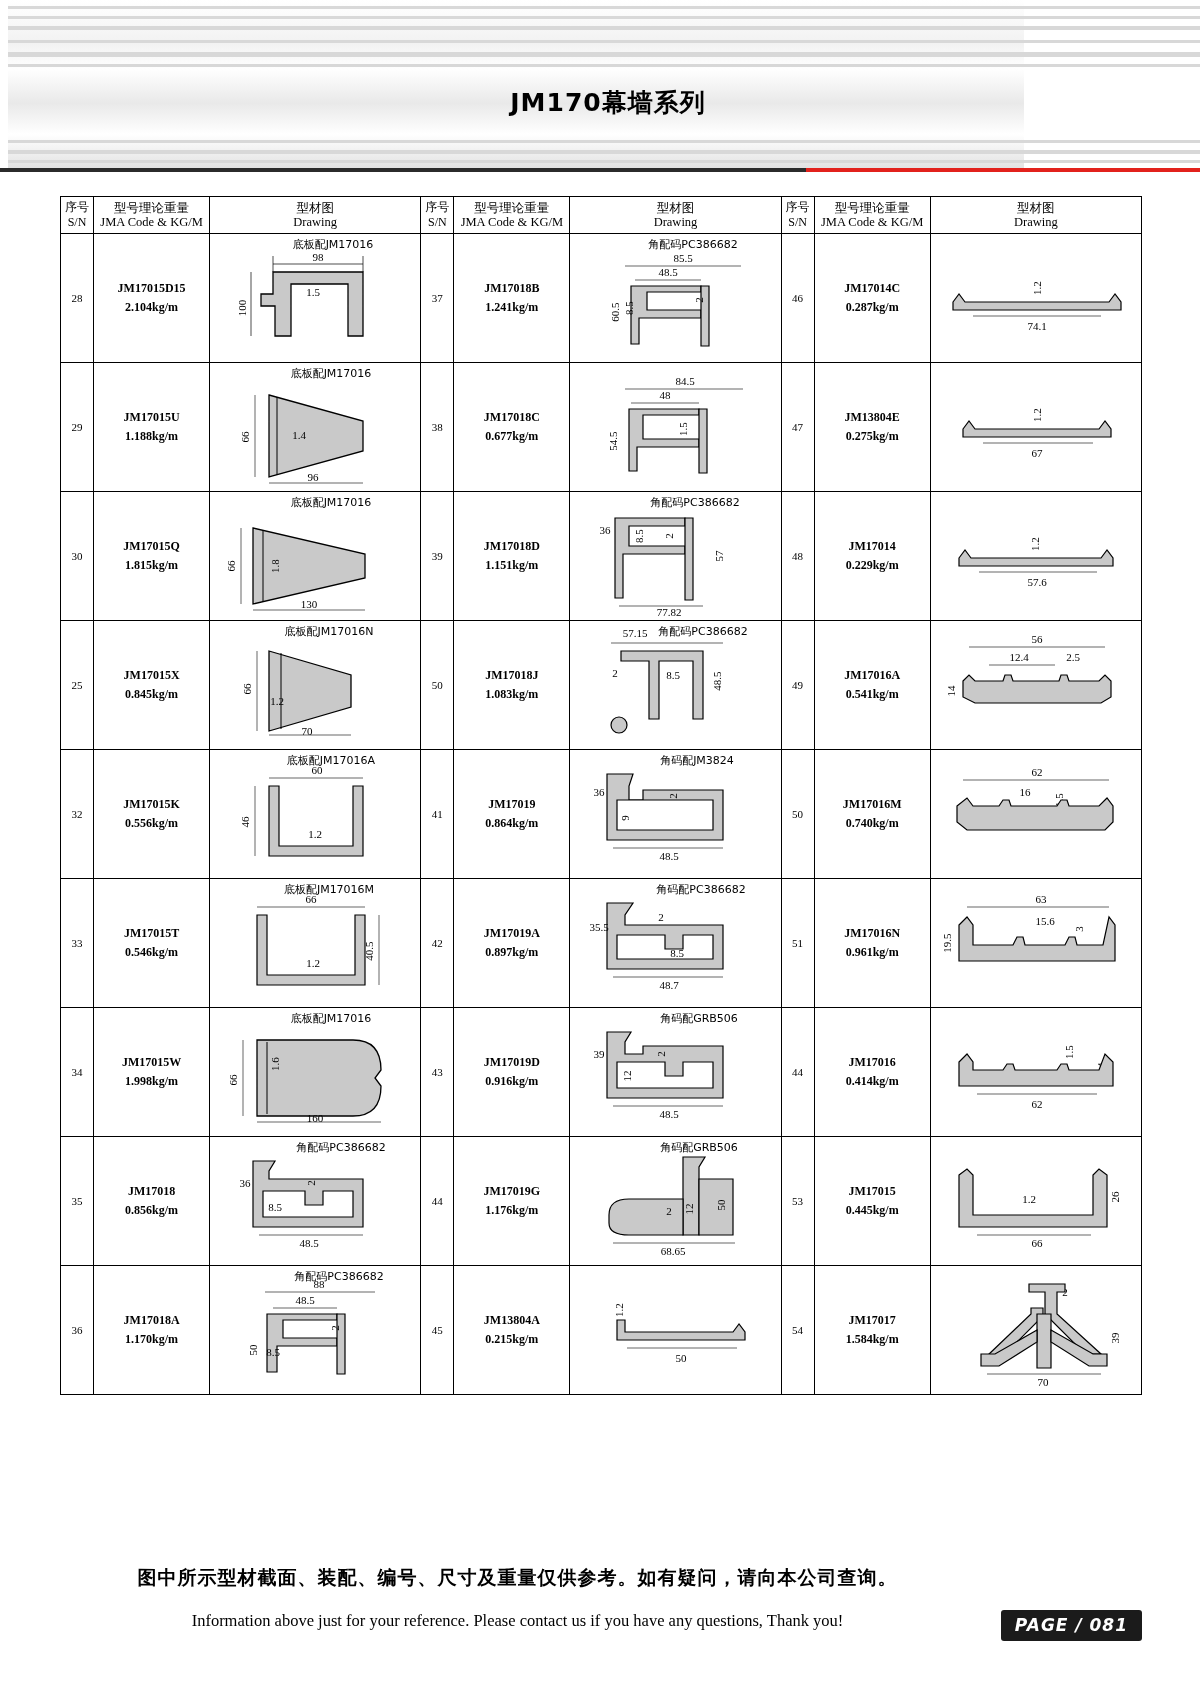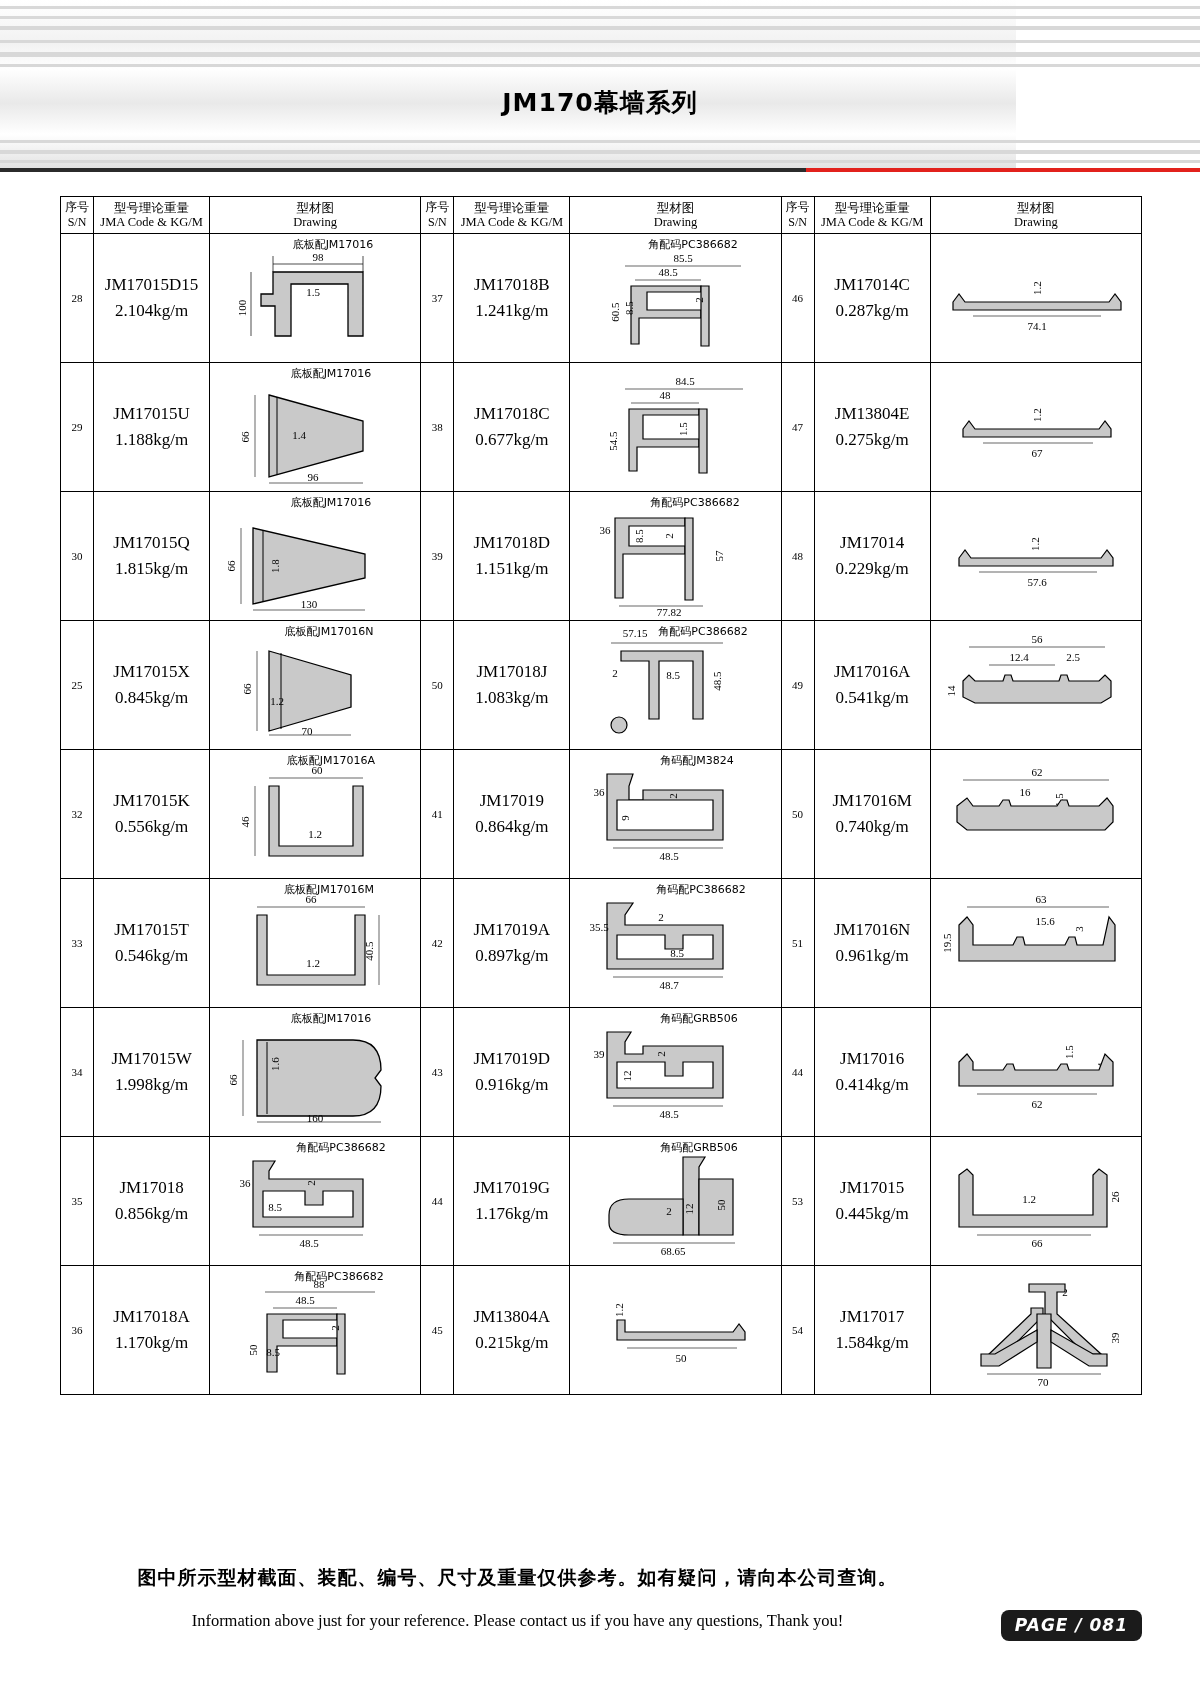"JM170幕墙系列" .header-band { left: 0 -> 8px }
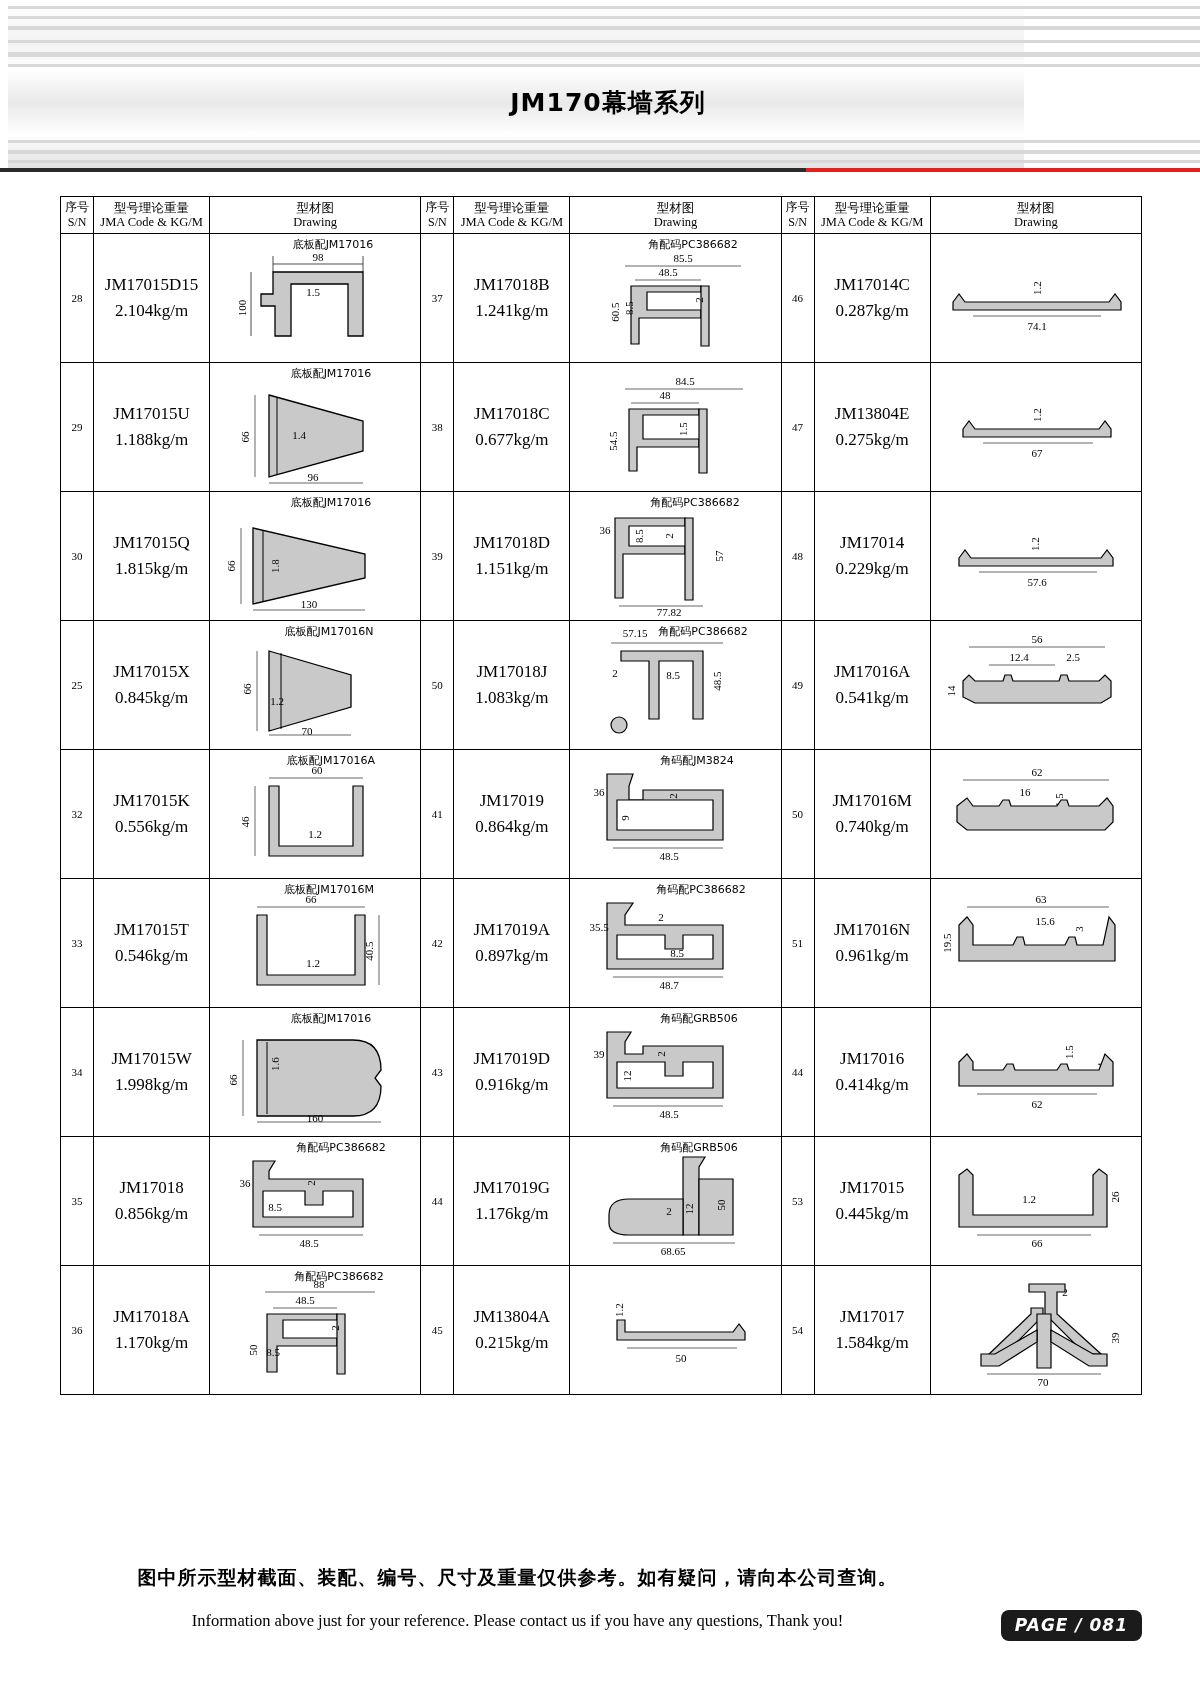"JM17015D15" .code-cell { font-size: 17px -> 12px; font-weight: none -> bold }
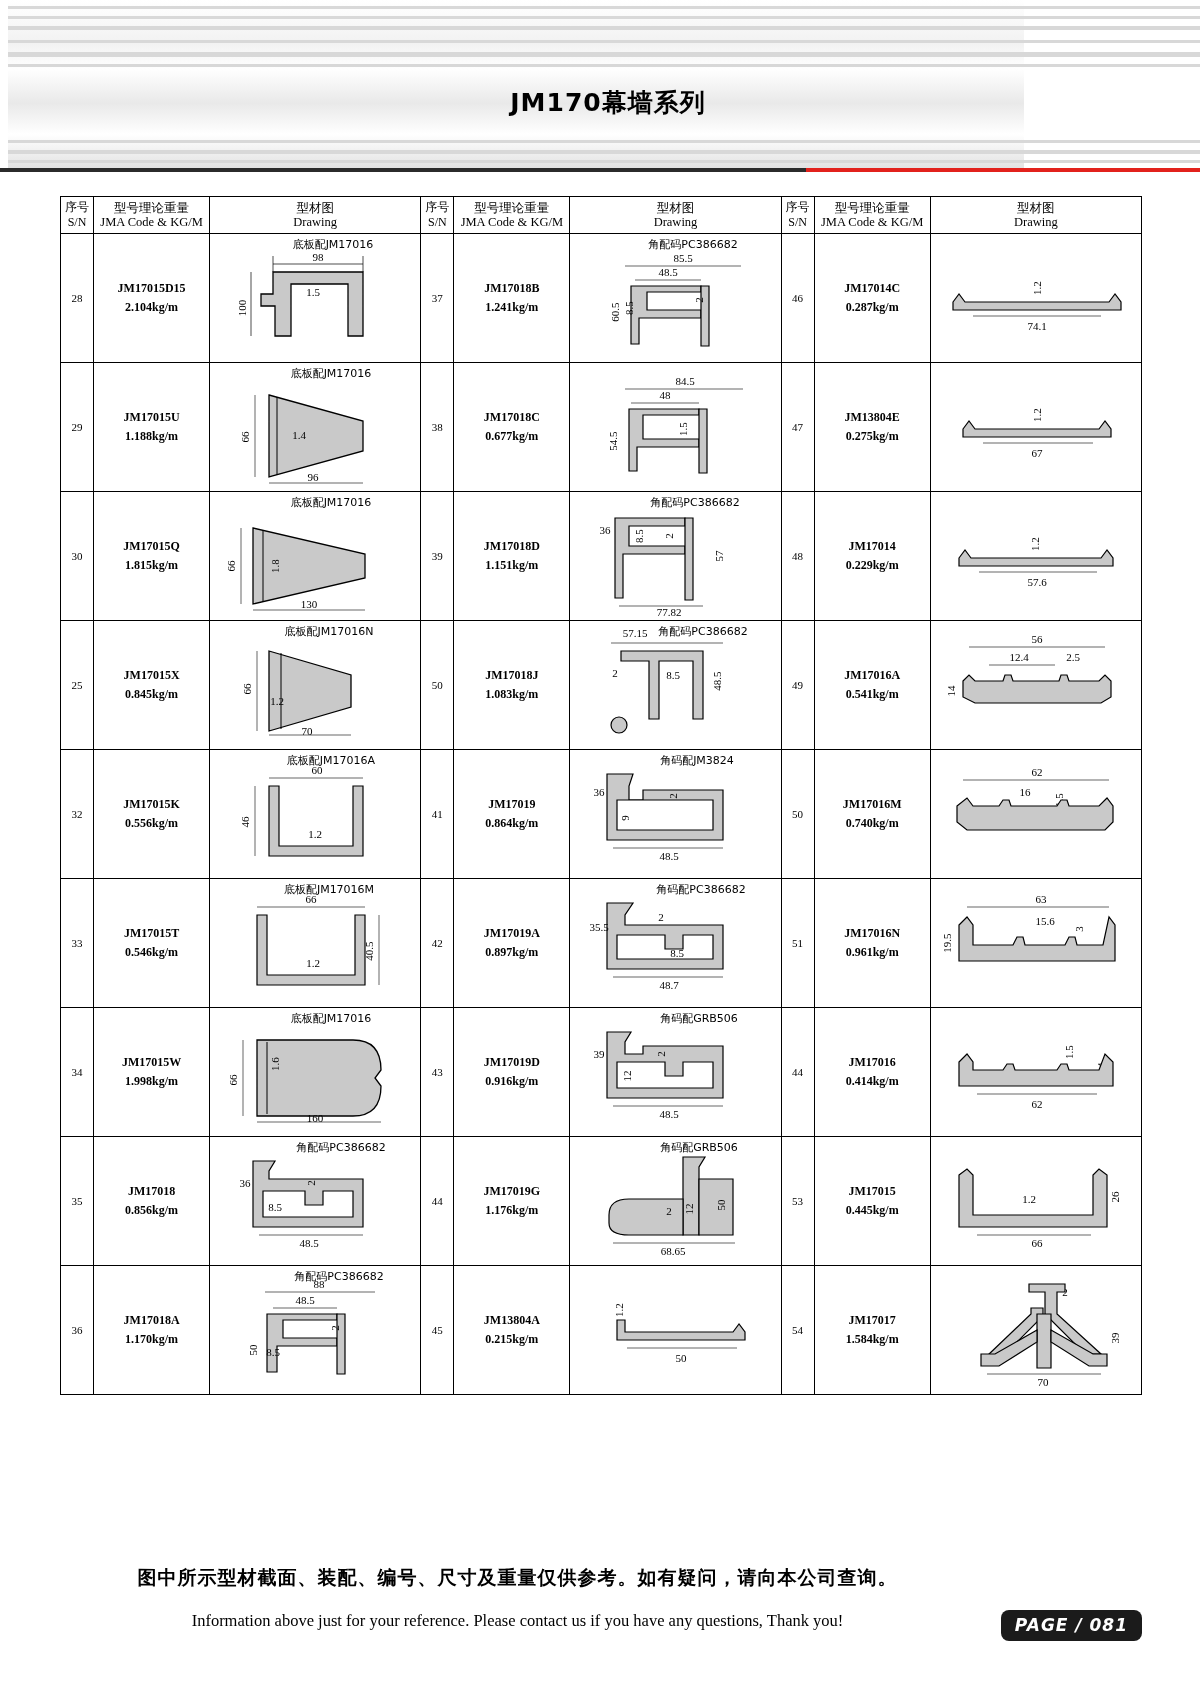"PAGE / 081" .page-badge { border-radius: 8px -> 3px }
